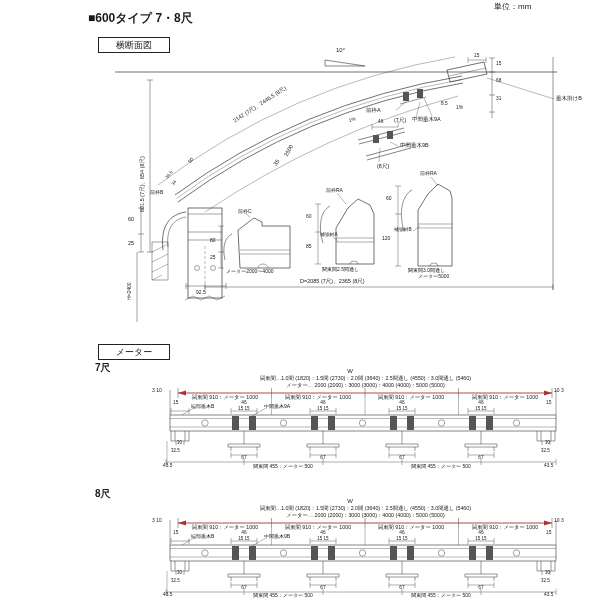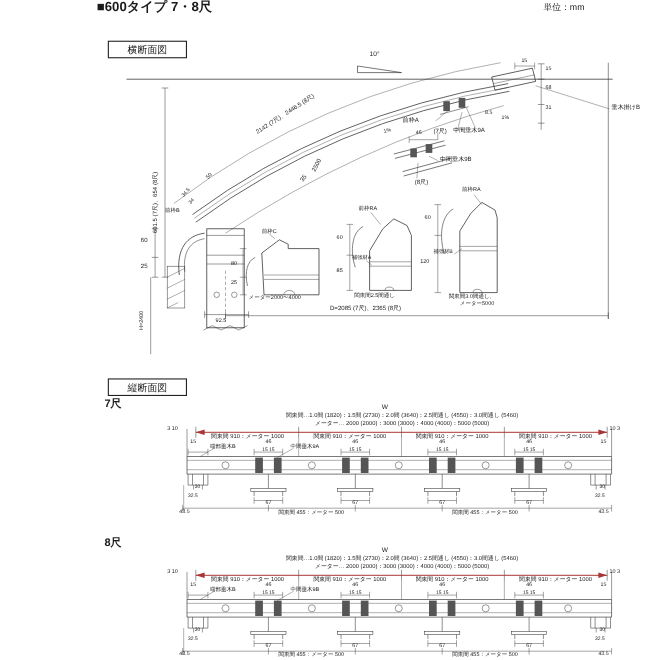"■600タイプ 7・8尺" span.t { top: 0 -> 12px }
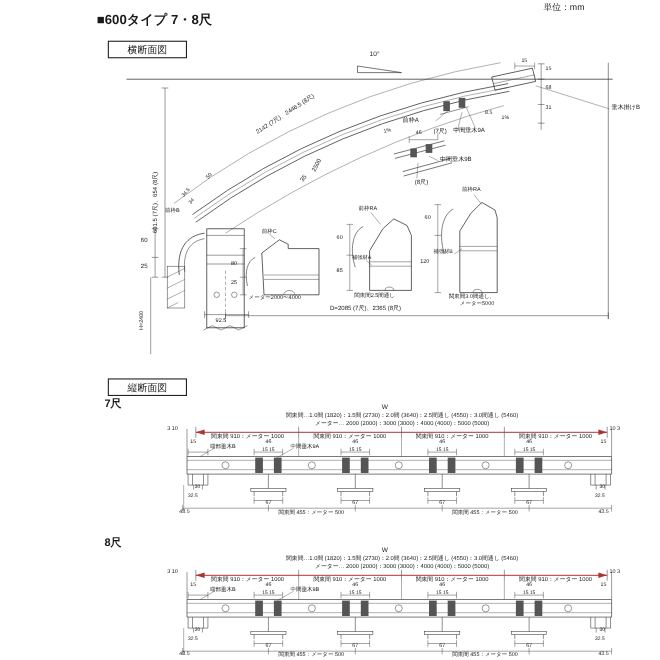"縦断面図" div.box { text: 縦断面図 -> メーター }
